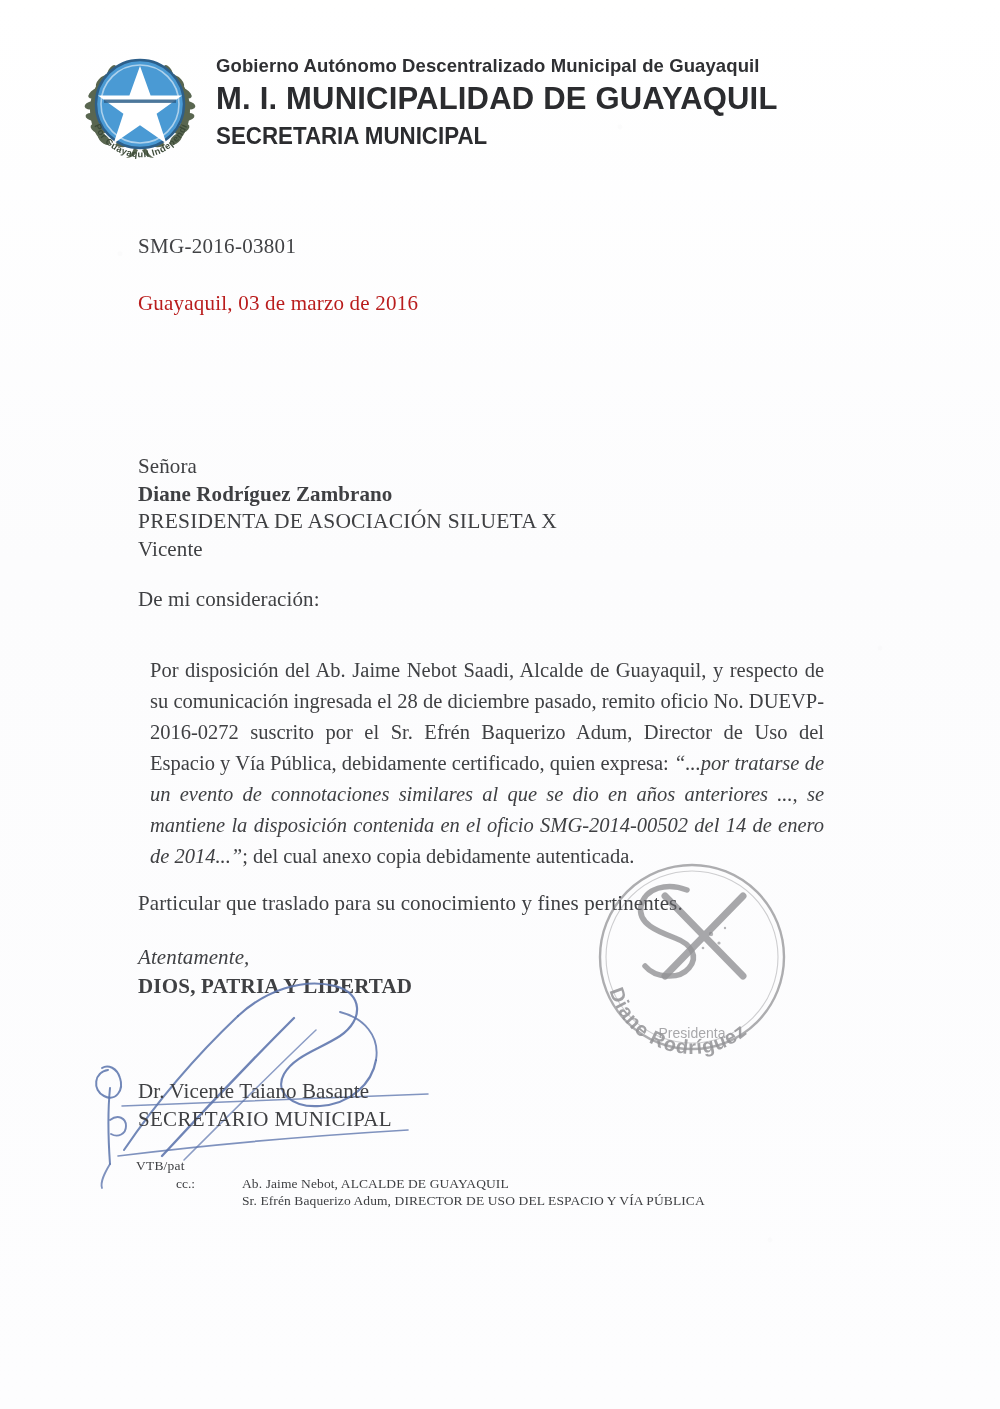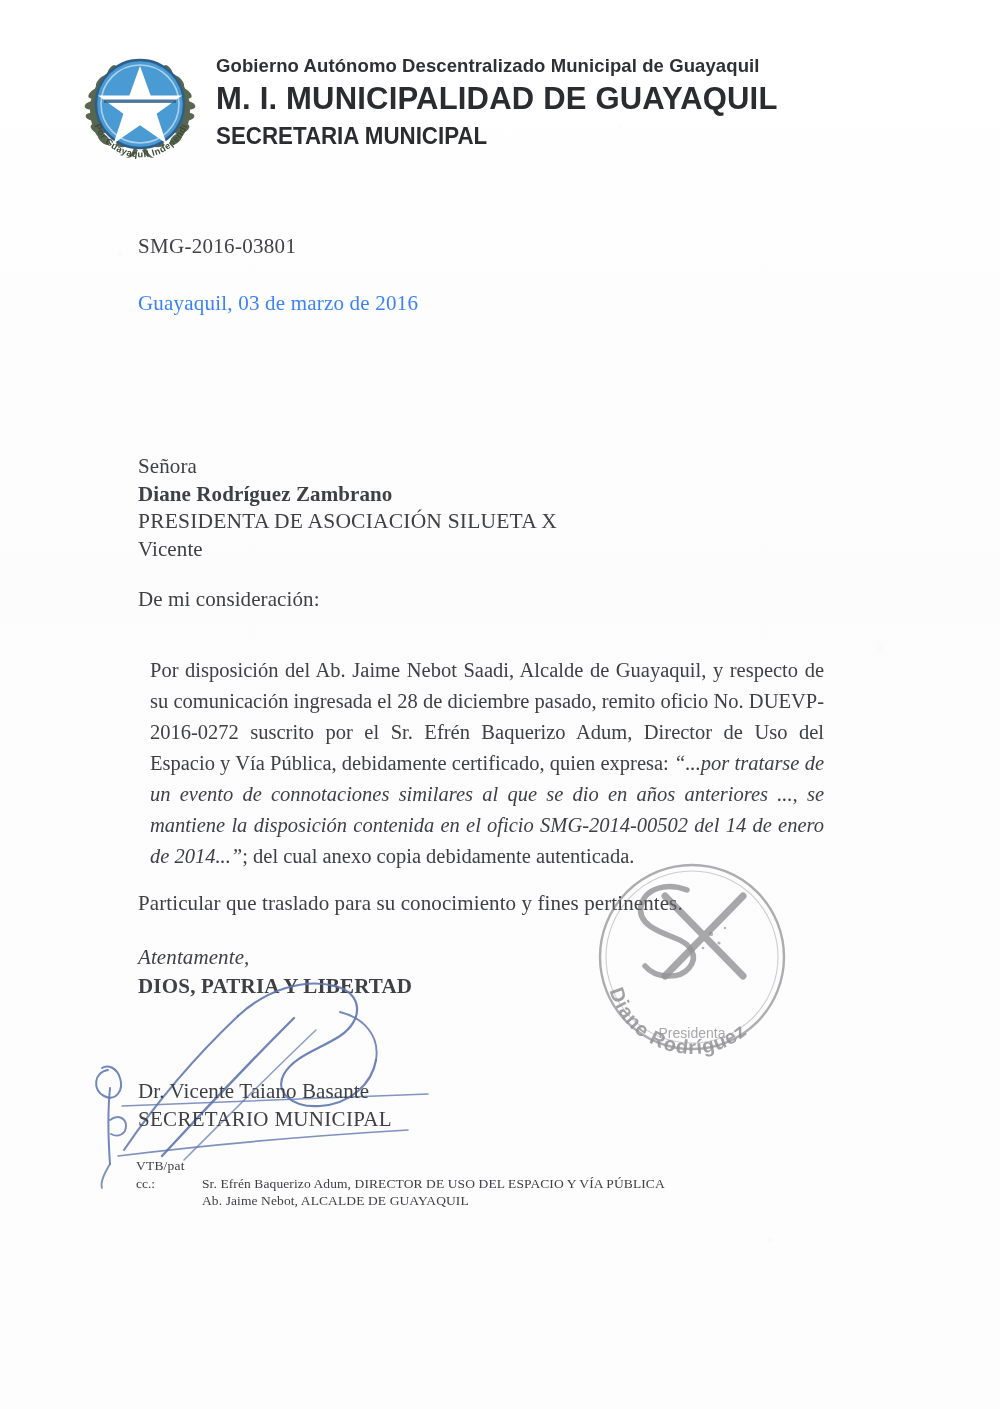"Guayaquil, 03 de marzo de" .doc-place-date { color: #3b82f6 -> #b91c1c }
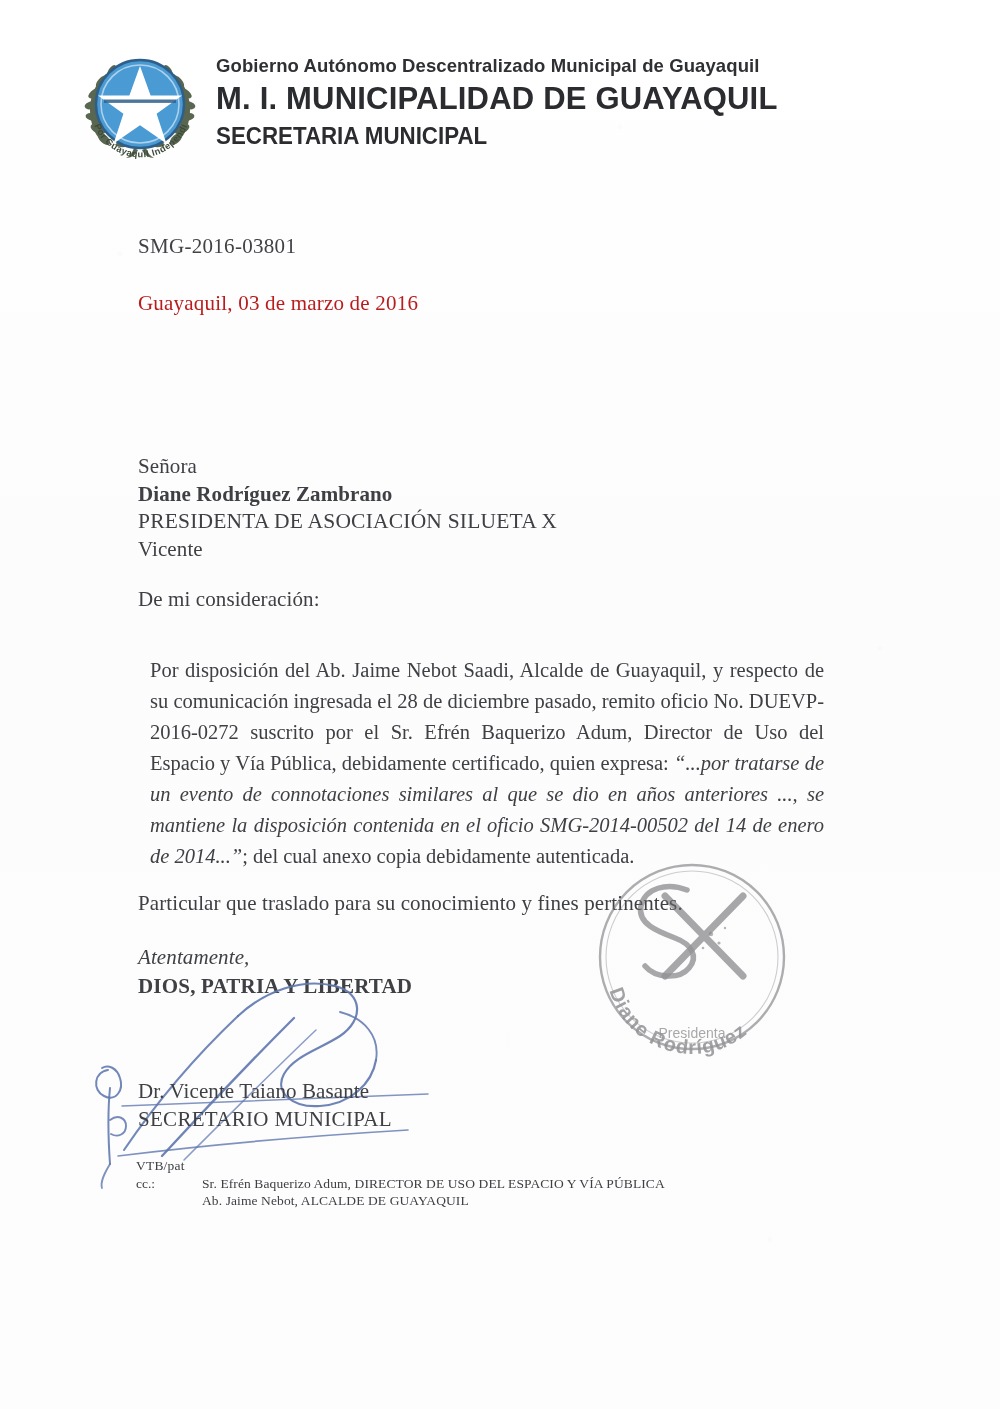"cc.:" .footer-cc .cc-label { margin-left: none -> 40px }
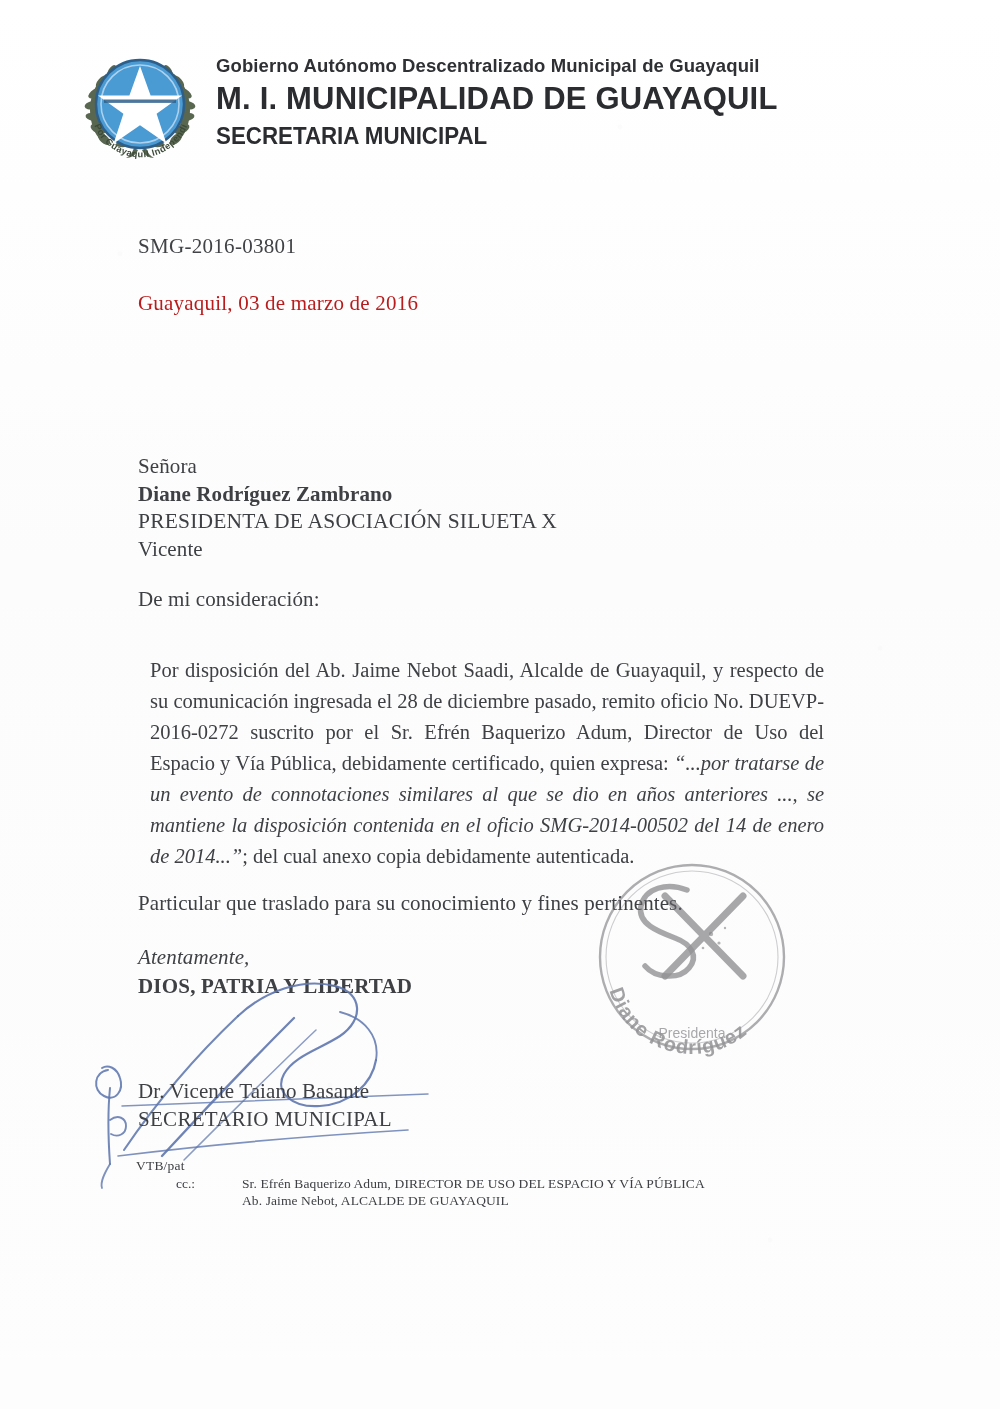"Sr. Efrén Baquerizo Adum, DIRECTOR" div { order: before "Ab. Jaime Nebot, ALCALDE DE" -> after "Ab. Jaime Nebot, ALCALDE DE" }
